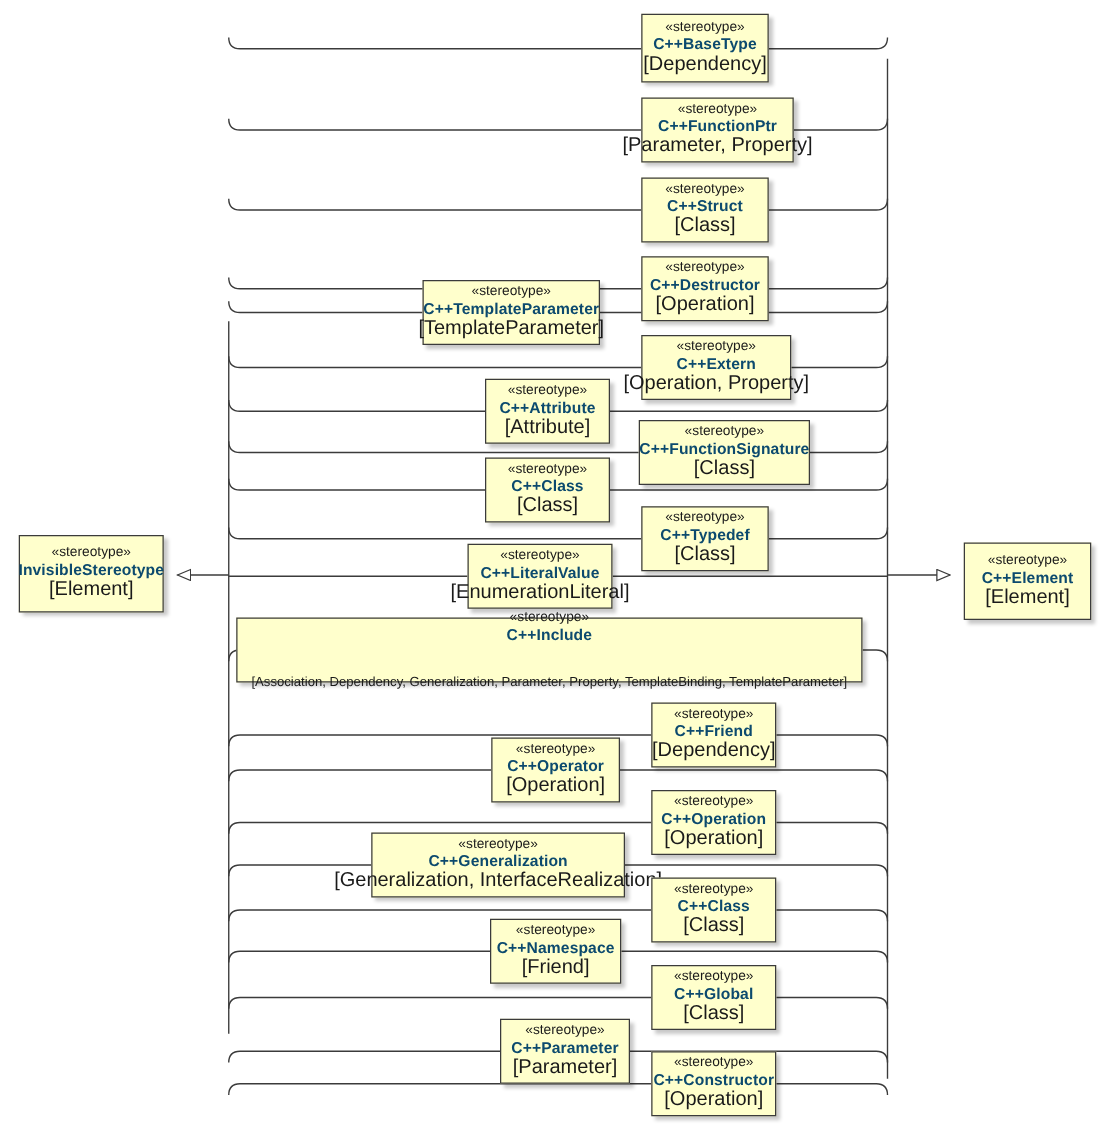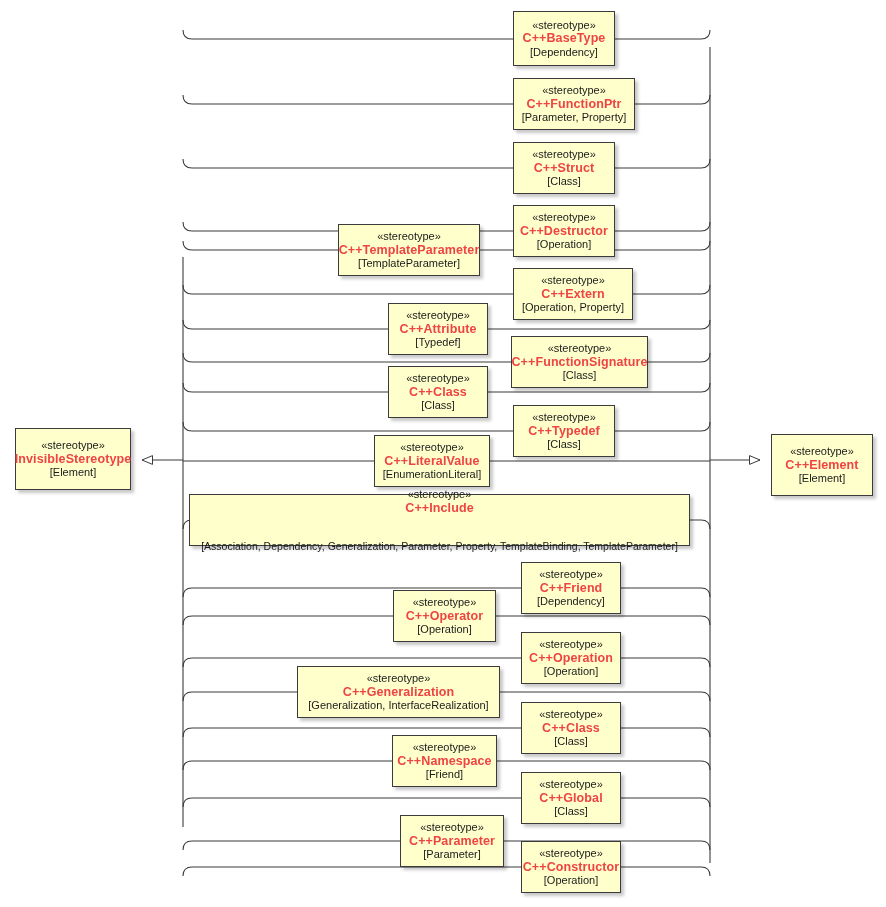"C++BaseType" .node .nm { color: #ef4444 -> #0c4a6e }
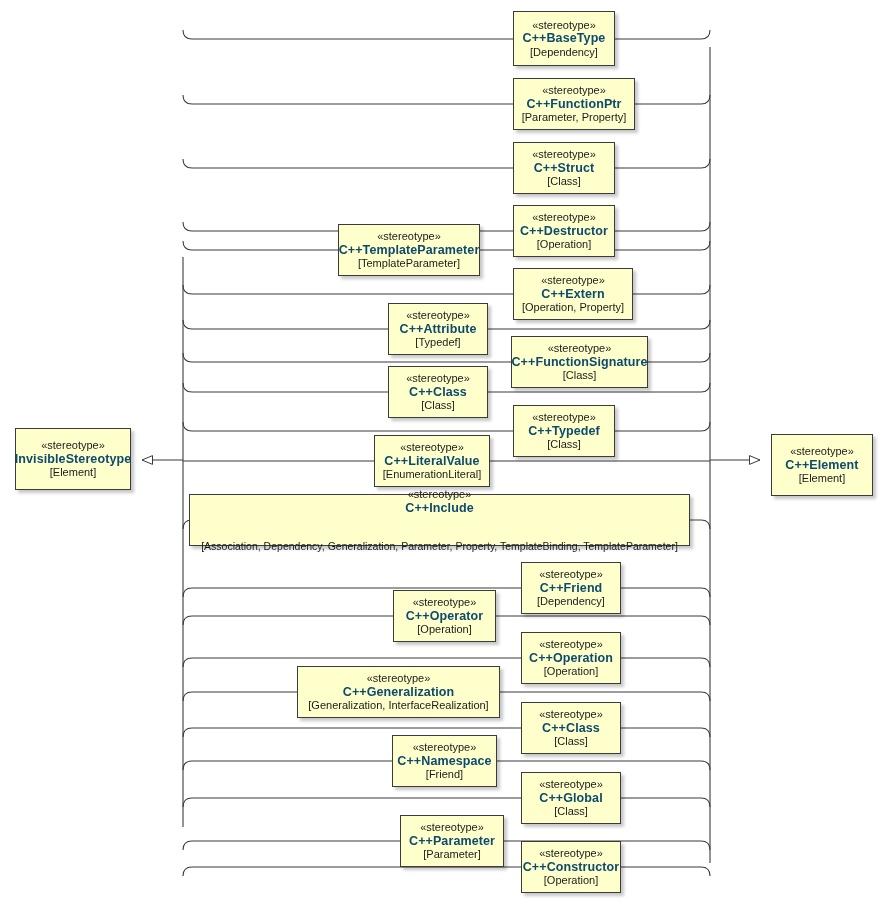"[Dependency]" .node .mc { font-size: 11px -> 16px }
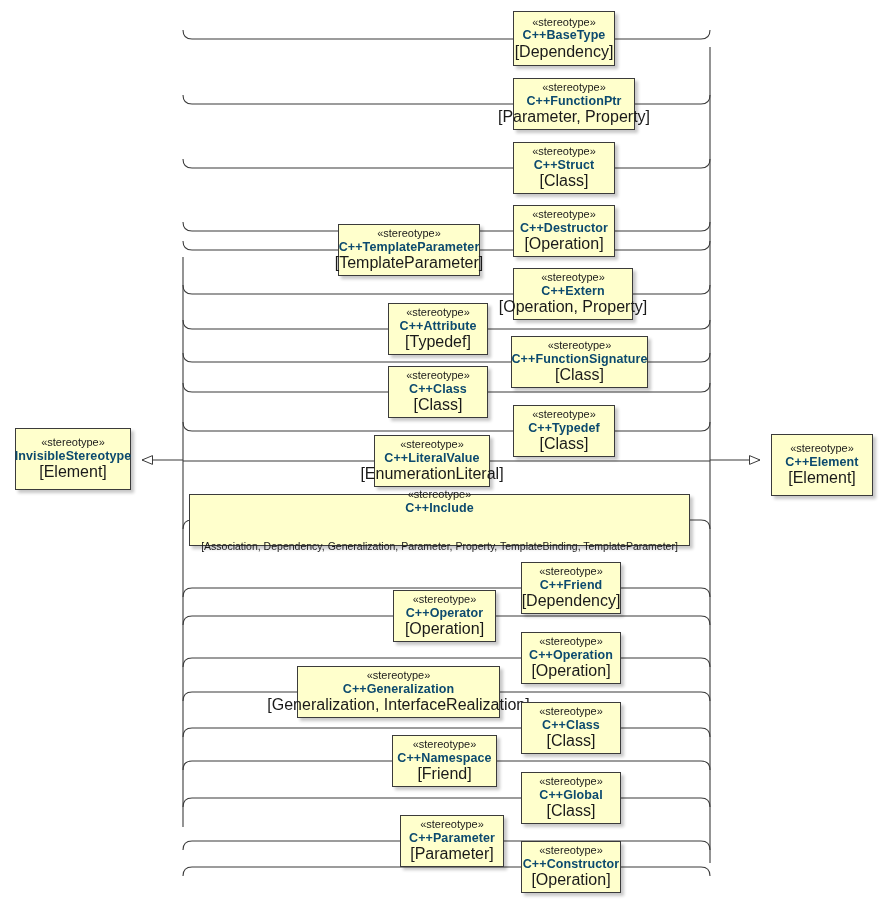"[Typedef]" div.mc { text: Typedef -> Attribute }
